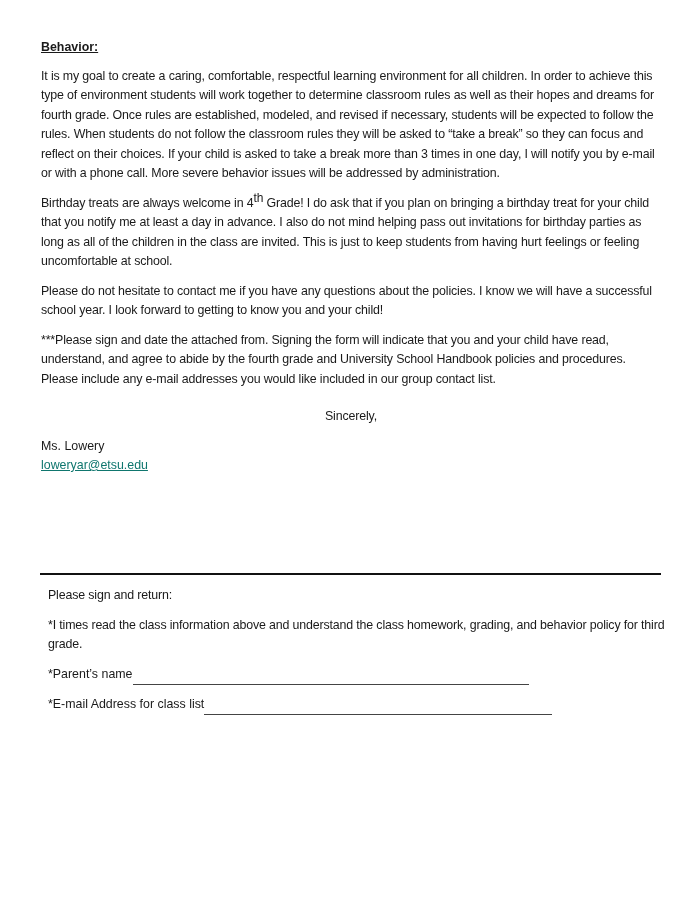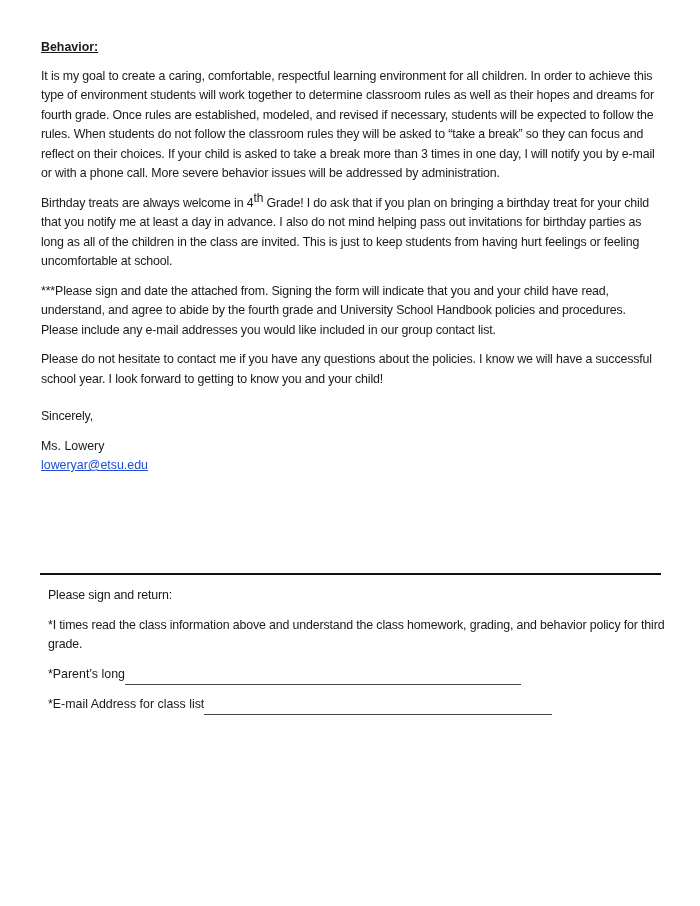"***Please sign and date the" p { order: before "Please do not hesitate to" -> after "Please do not hesitate to" }
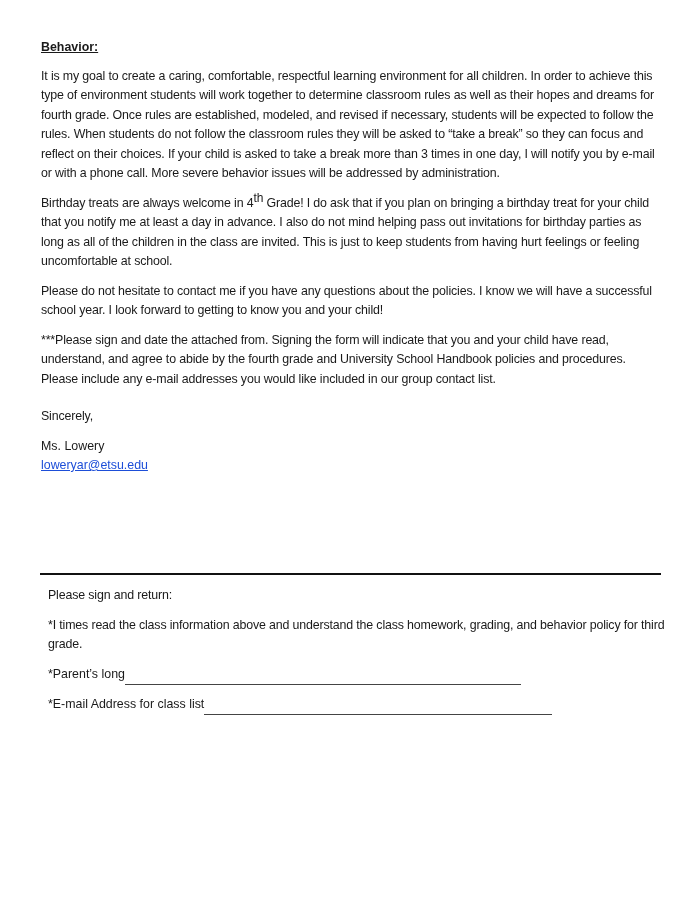"Sincerely," p { text-align: none -> center }
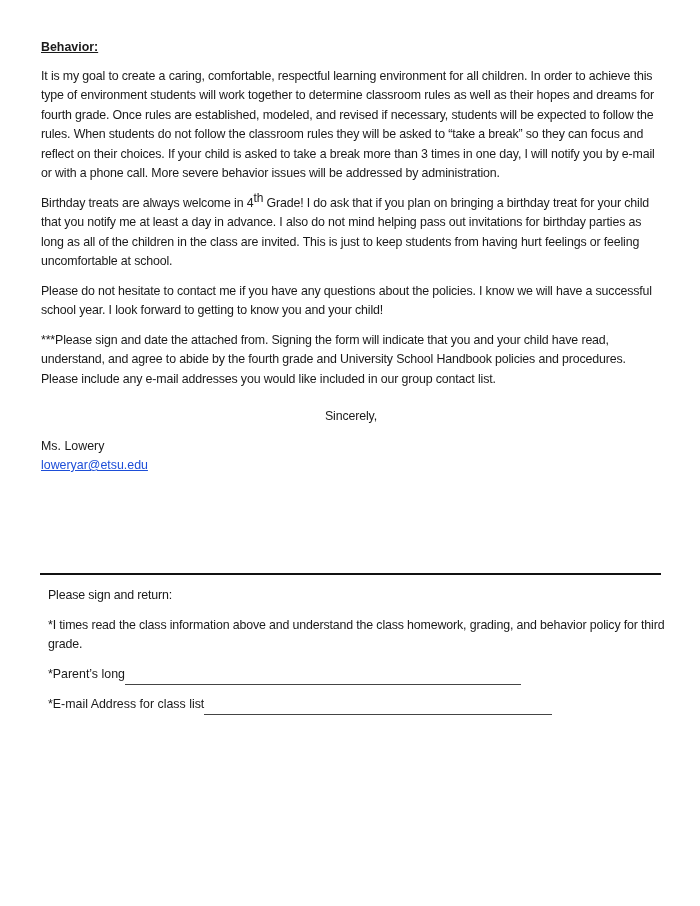"loweryar@etsu.edu" .link { color: #1d4ed8 -> #0f766e }
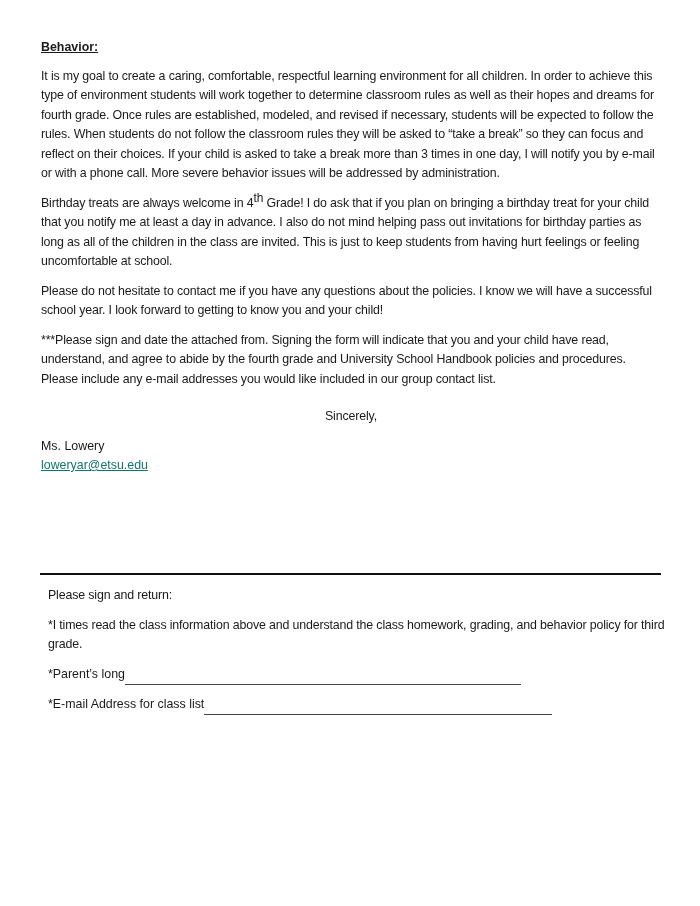"*Parent’s long" span.lbl { text: long -> name }
